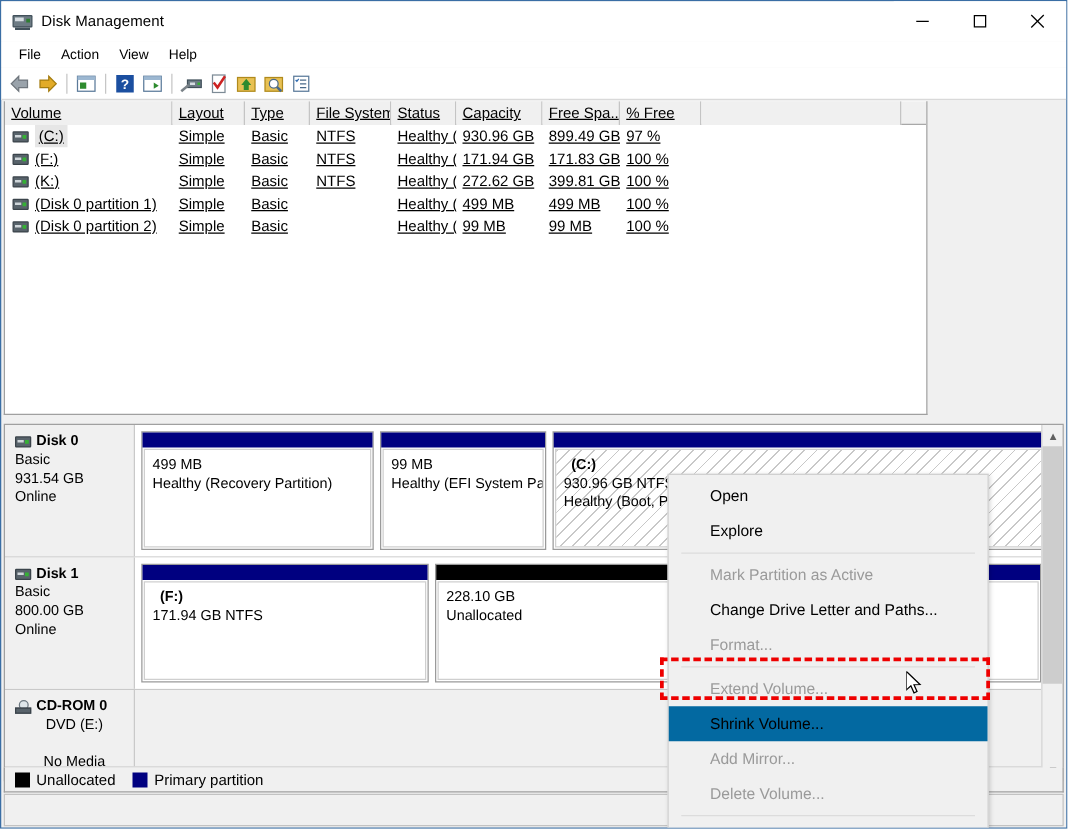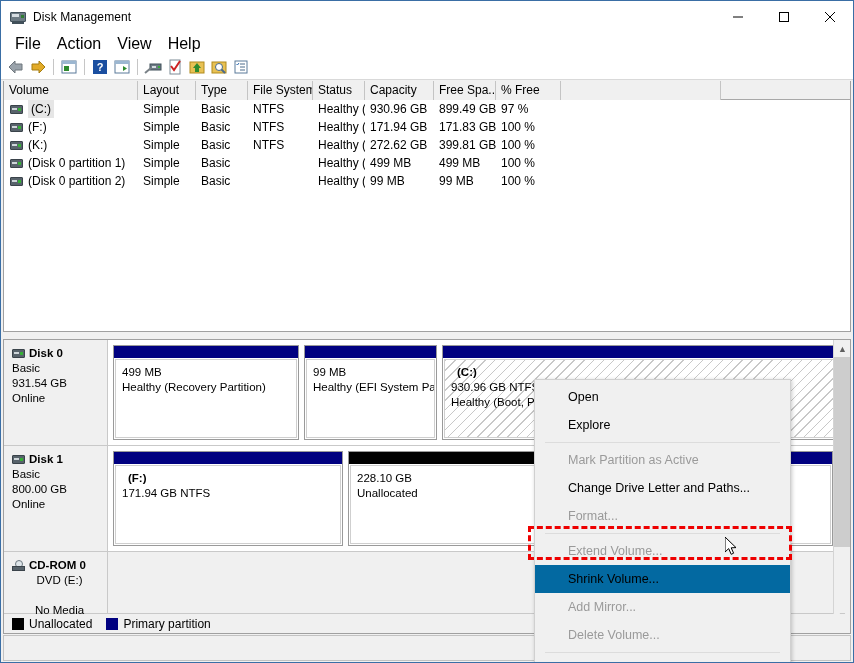"File" .menubar .mi { font-size: 16px -> 11px }
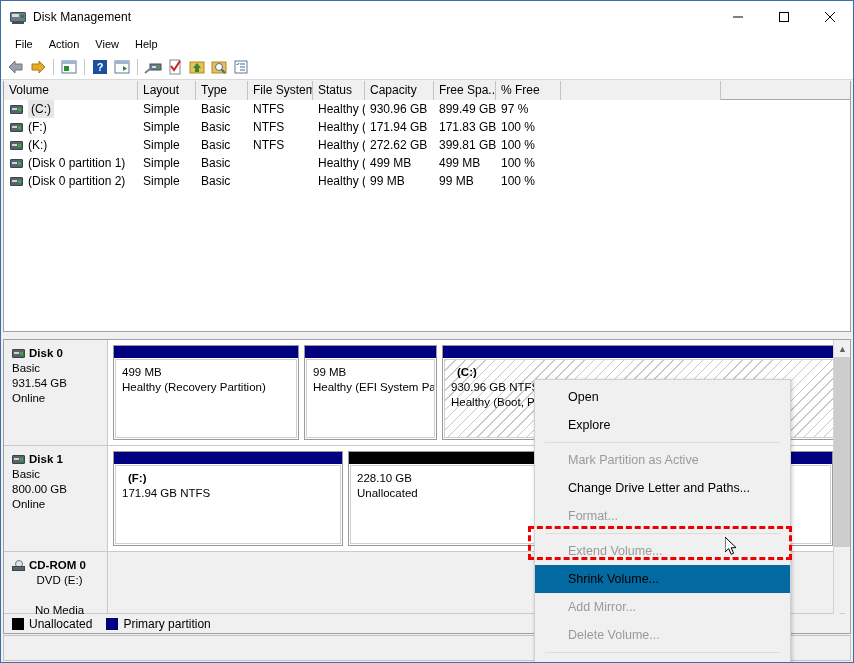"Volume" .vol-pane { text-decoration: none -> underline; width: 848px -> 739px }
